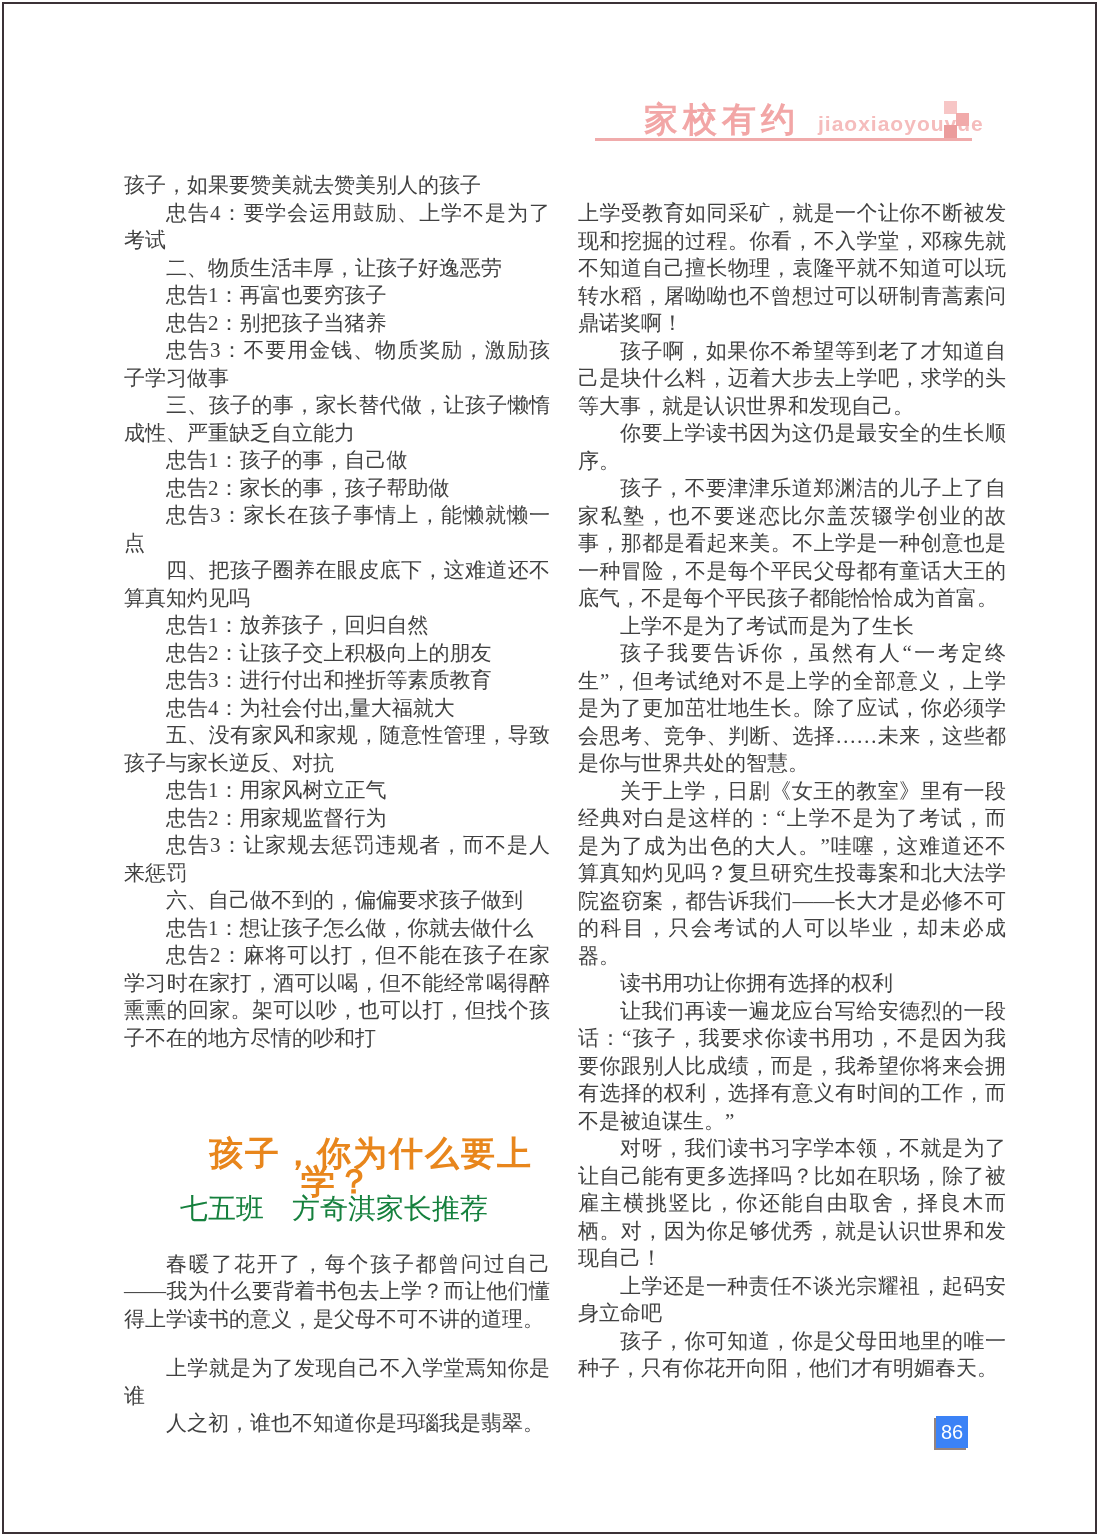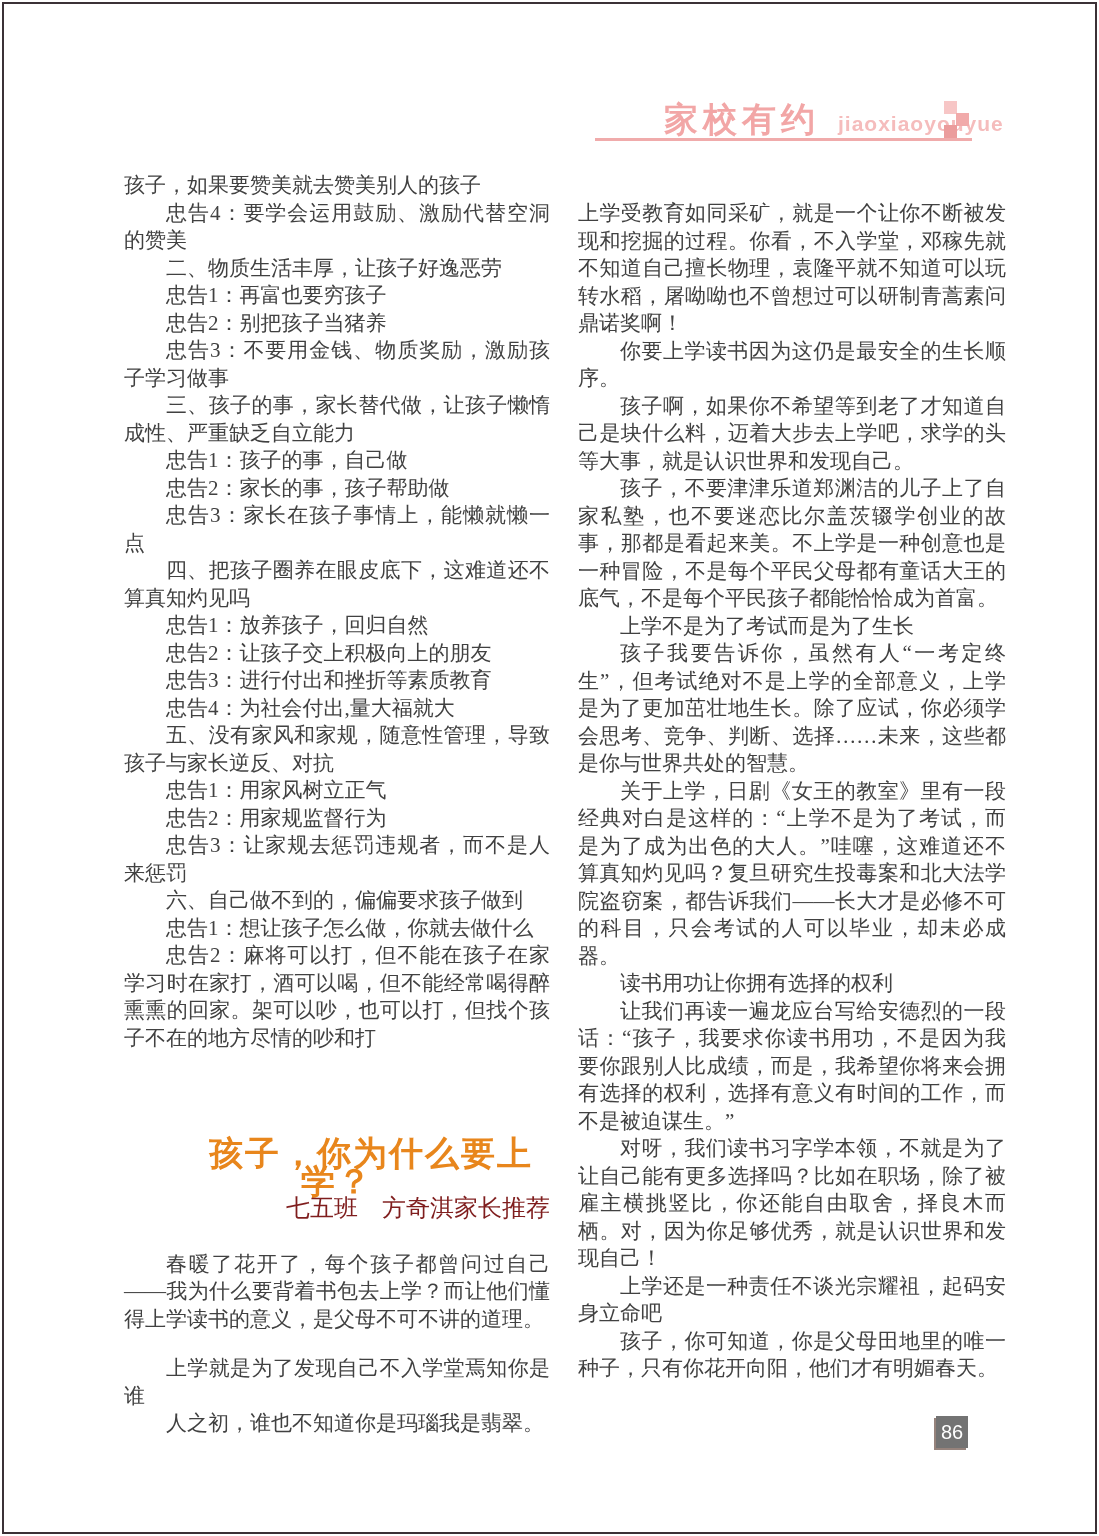"家校有约" .header-text { left: 664px -> 644px }
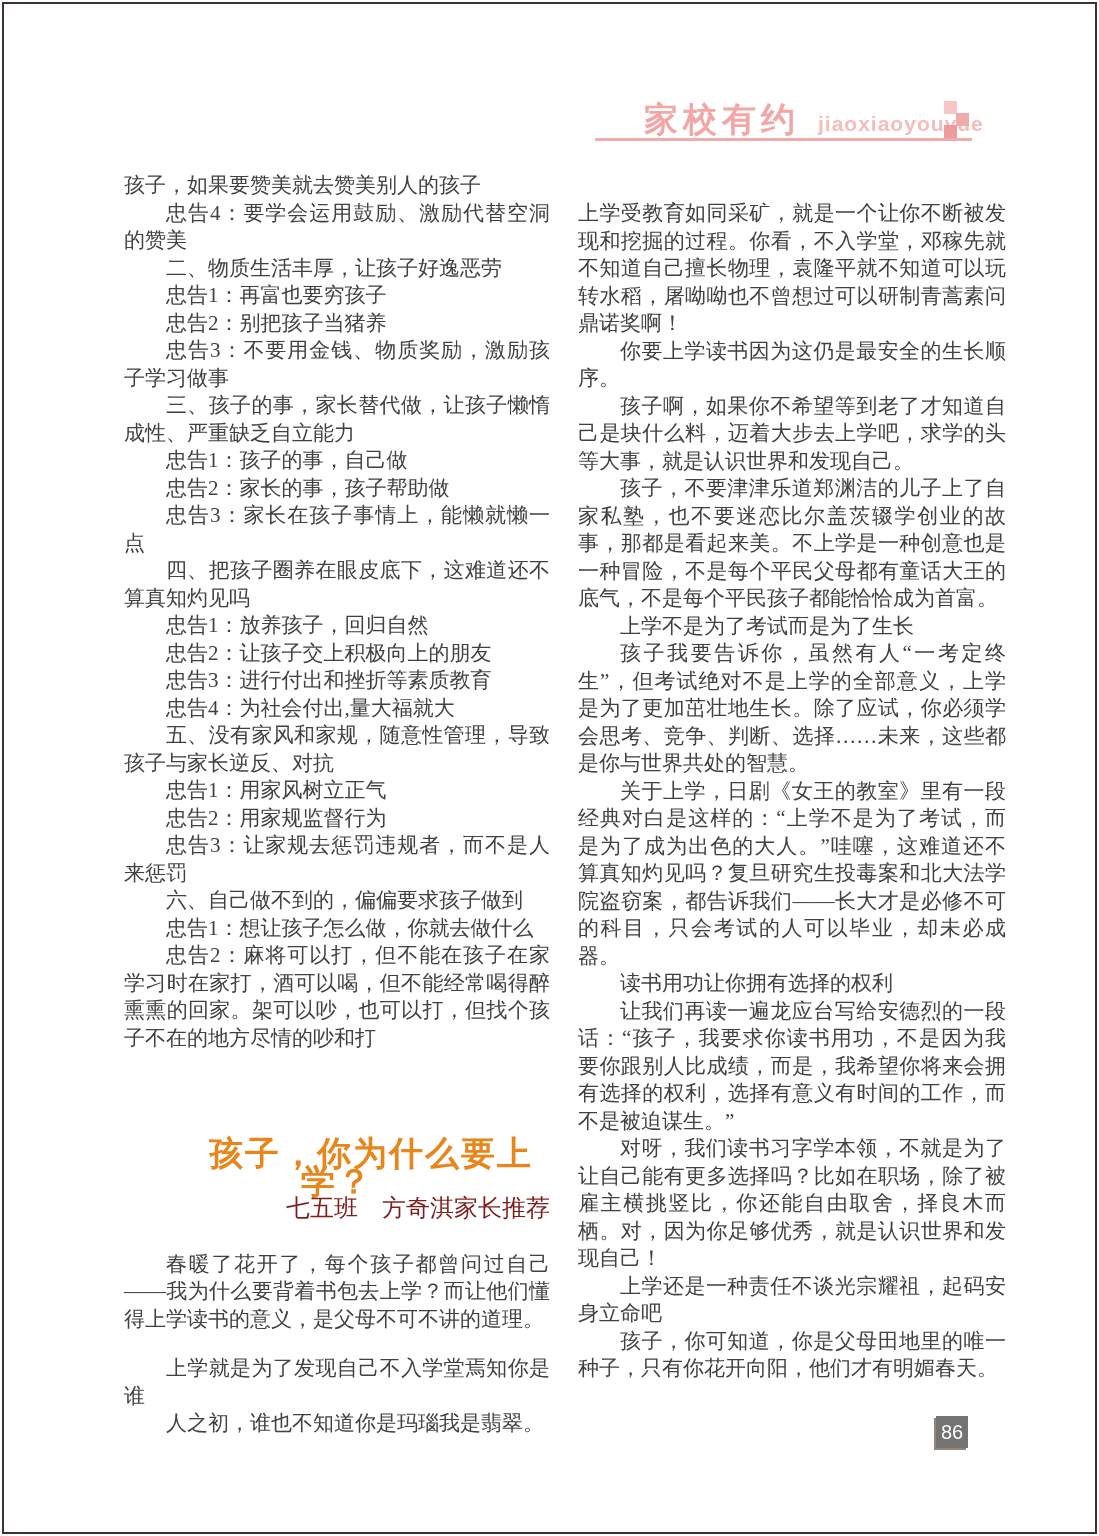"忠告4：要学会运用鼓励、激励代替空洞的赞美" p { text: 激励代替空洞的赞美 -> 上学不是为了考试 }
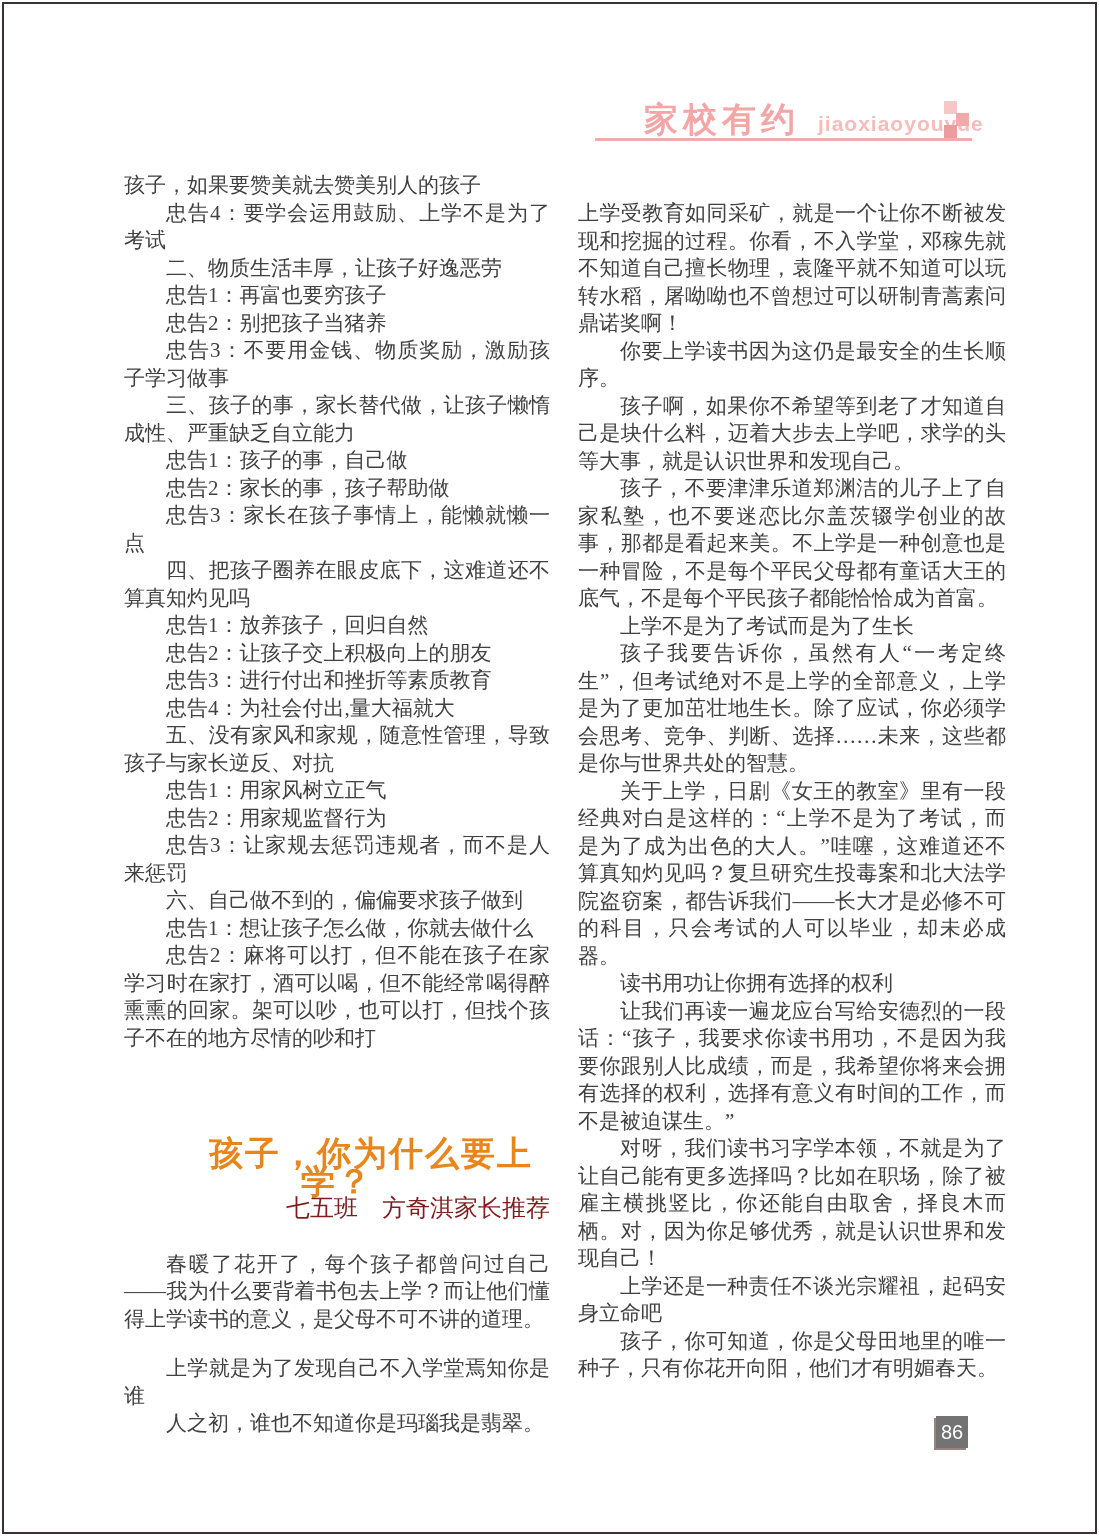"你要上学读书因为这仍是最安全的生长顺序。" p { order: before "孩子啊，如果你不希望等到老了才知道自己是块什么料，迈着大步去上学吧，求学的头等大" -> after "孩子啊，如果你不希望等到老了才知道自己是块什么料，迈着大步去上学吧，求学的头等大" }
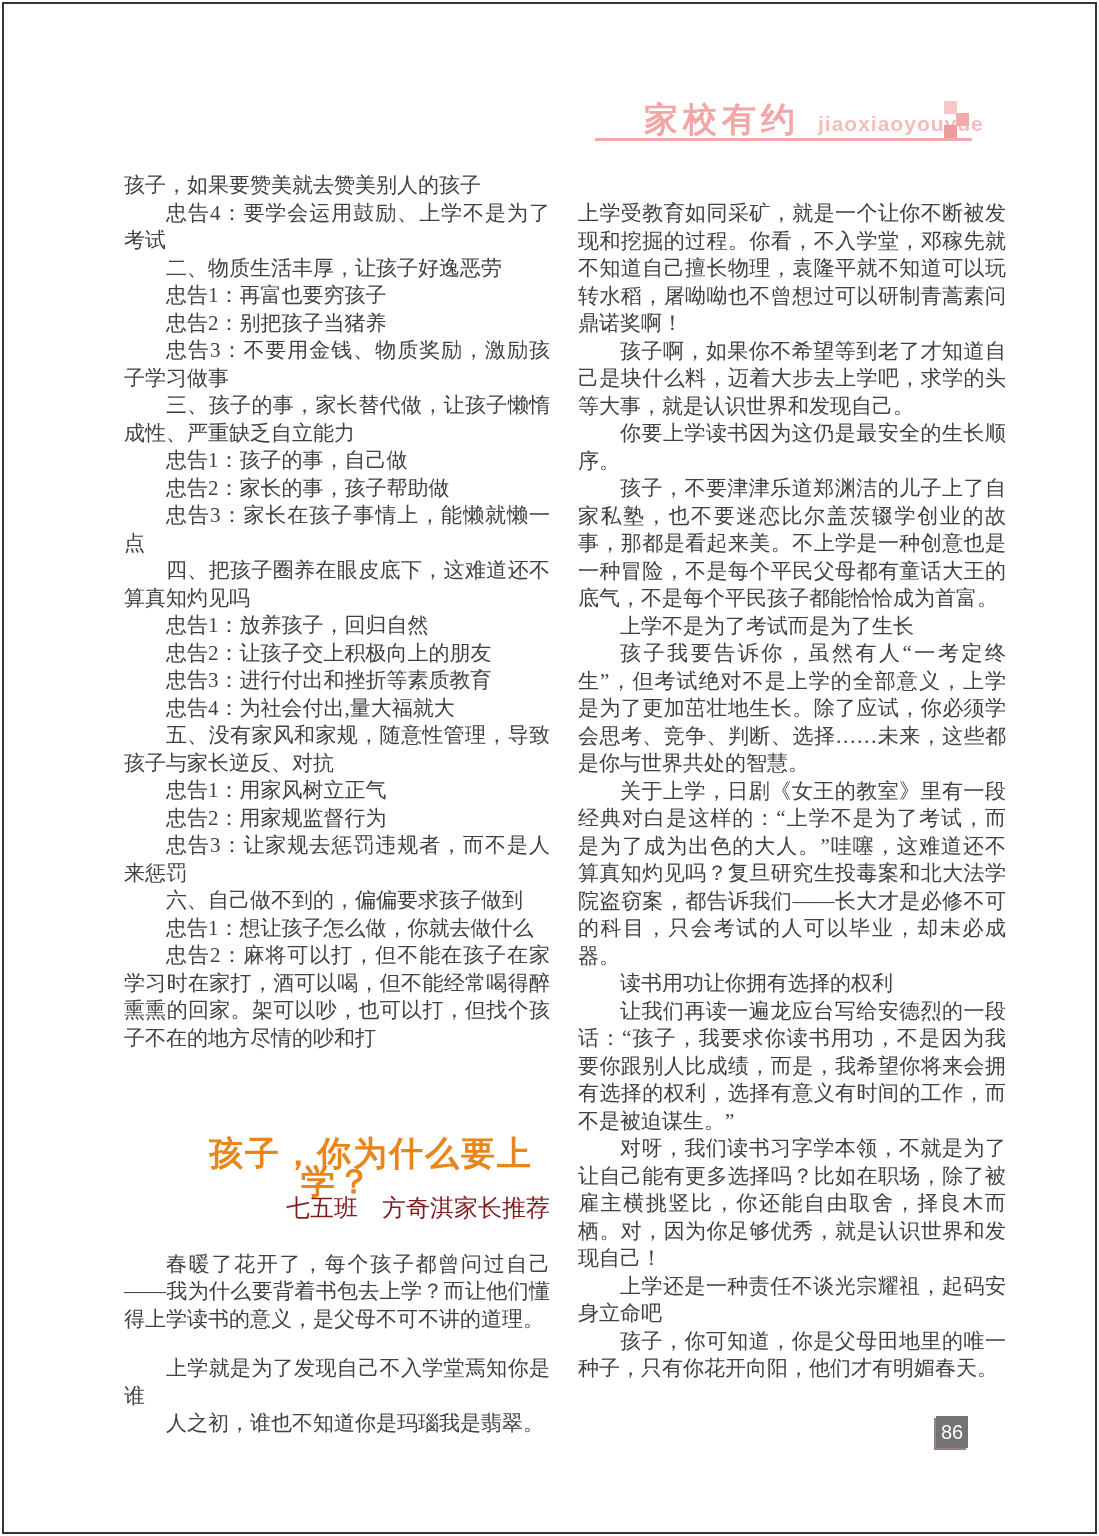"七五班 方奇淇家长推荐" .article2-byline { color: #7f1d1d -> #15803d; font-size: 24px -> 28px; text-align: right -> left }
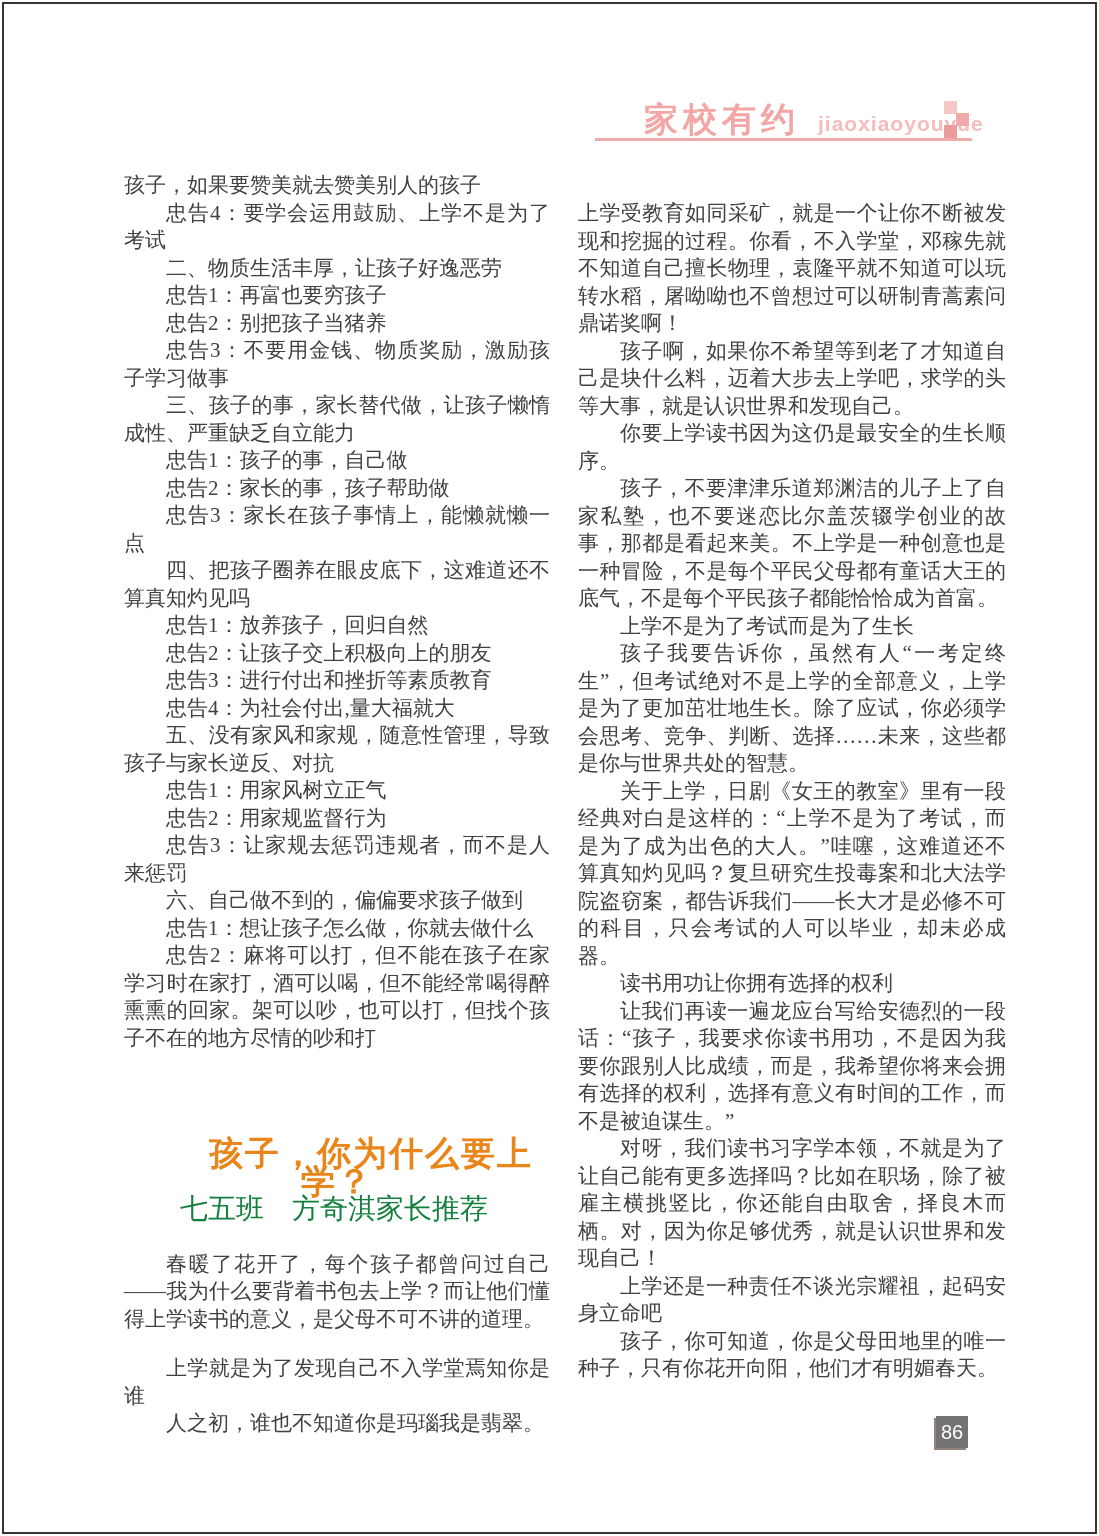"86" .page-badge { background: #737373 -> #3b82f6 }
